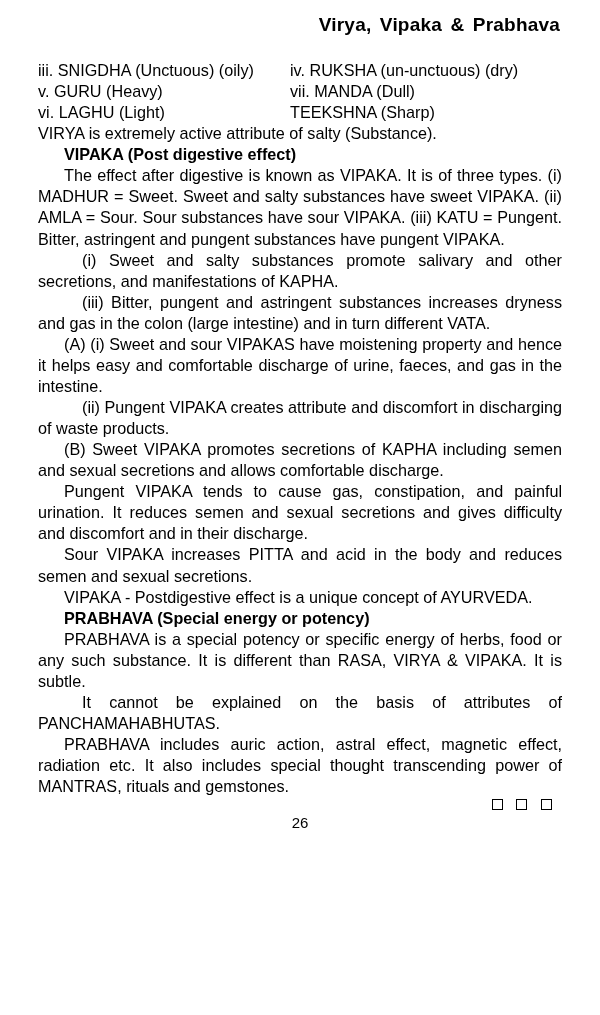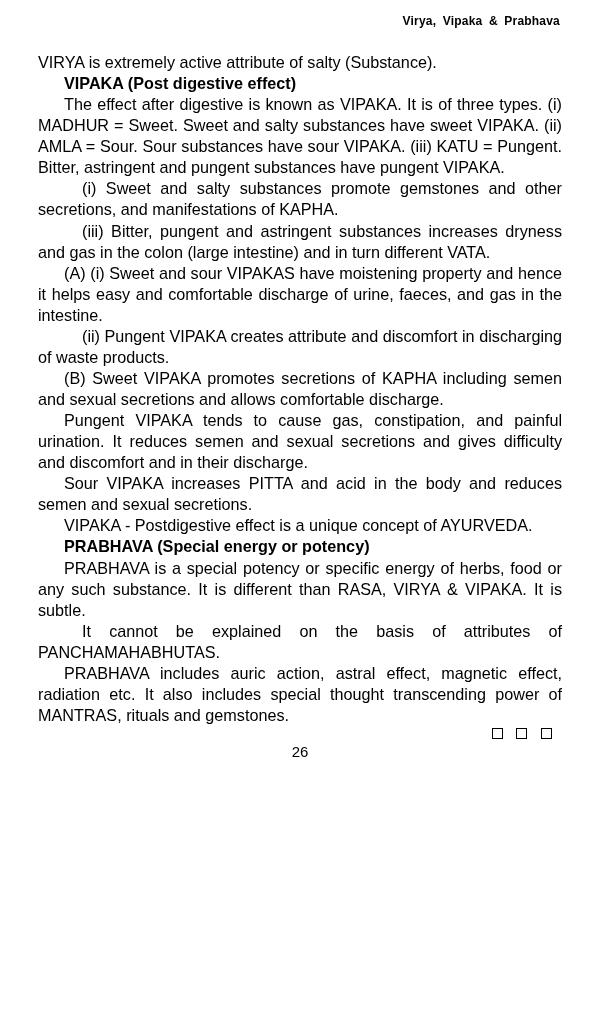"Virya, Vipaka & Prabhava" .header { font-size: 12px -> 19px }
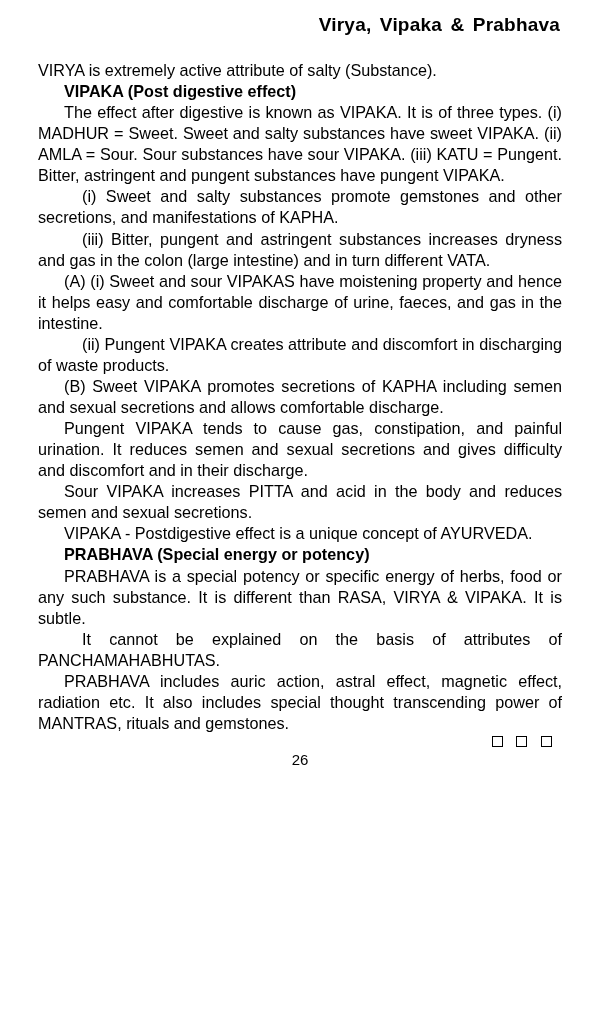"iii. SNIGDHA (Unctuous) (oily)" table.list-table { html: none -> <table> <tbody> <tr> <td>iii. SNIGDHA (Unctuous) (oily)</td> <td>iv. RUKSHA (un-unctuous) (dry)</td> </tr> <tr> <td>v. GURU (Heavy)</td> <td>vii. MANDA (Dull)</td> </tr> <tr> <td>vi. LAGHU (Light)</td> <td>TEEKSHNA (Sharp)</td> </tr> </tbody> </table> }
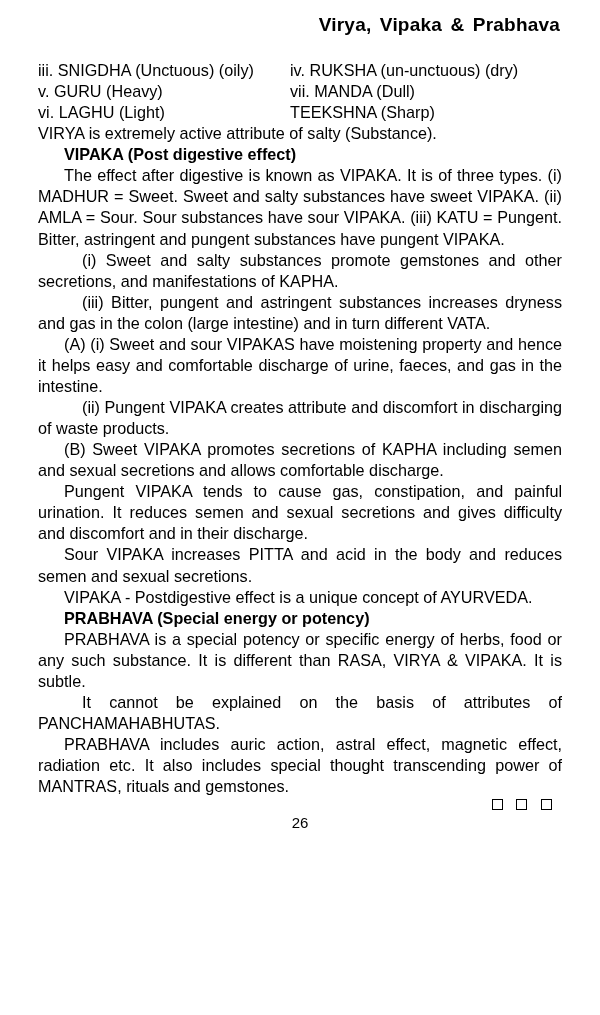"(i) Sweet and salty substances" p.indent-lg { text: gemstones -> salivary }
